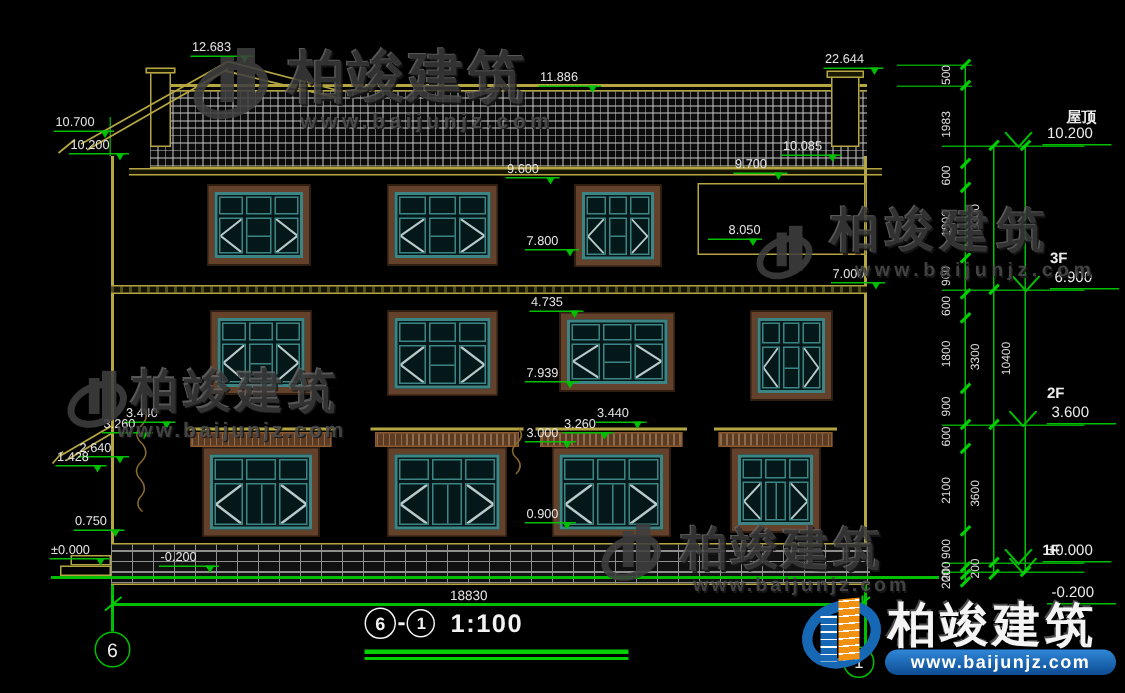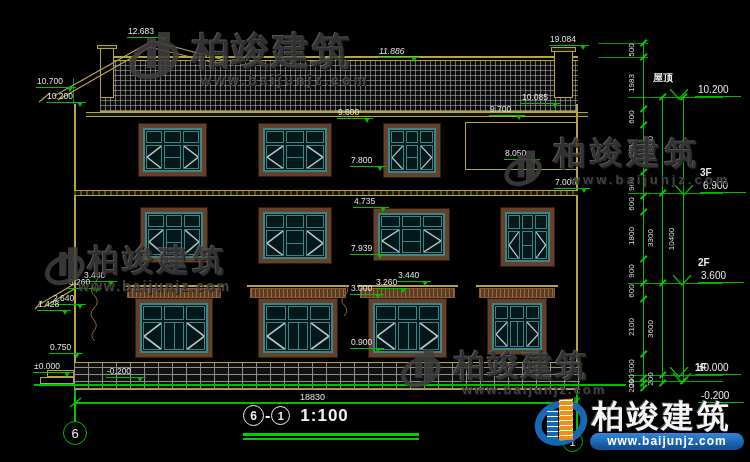"19.084" span { text: 19.084 -> 22.644 }
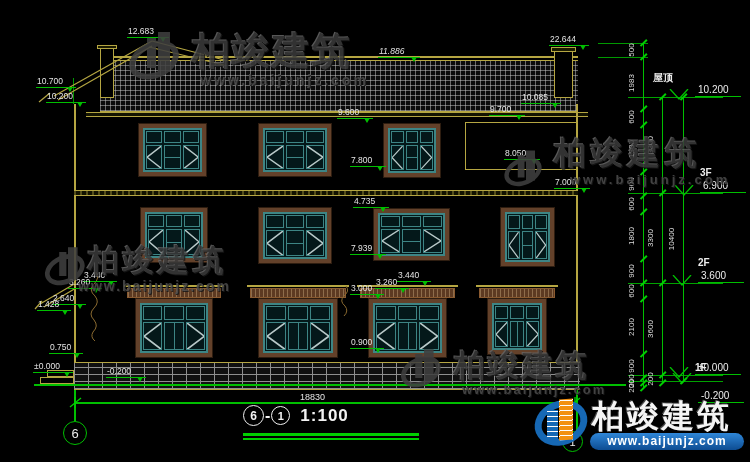"11.886" div.mkr { font-style: italic -> none; left: 378px -> 359px }
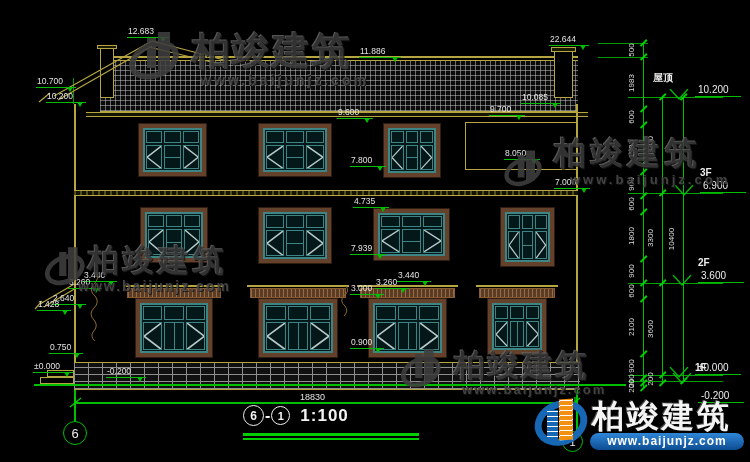"屋顶" div.lvl-name { left: 653px -> 711px }
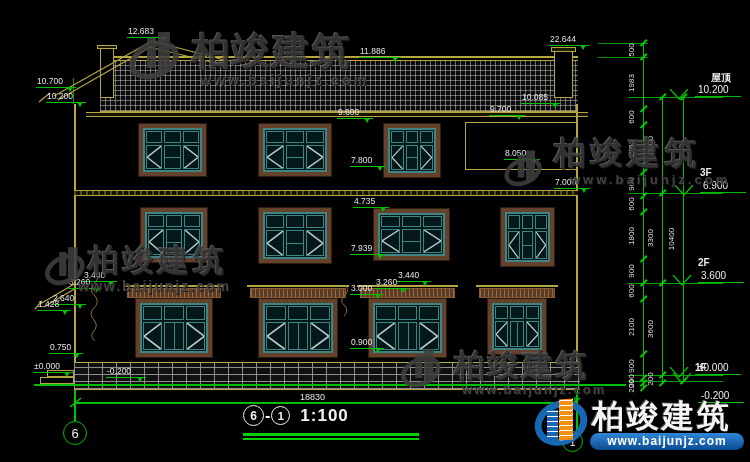"8.050" div.mkr { left: 504px -> 472px; text-align: none -> right }
